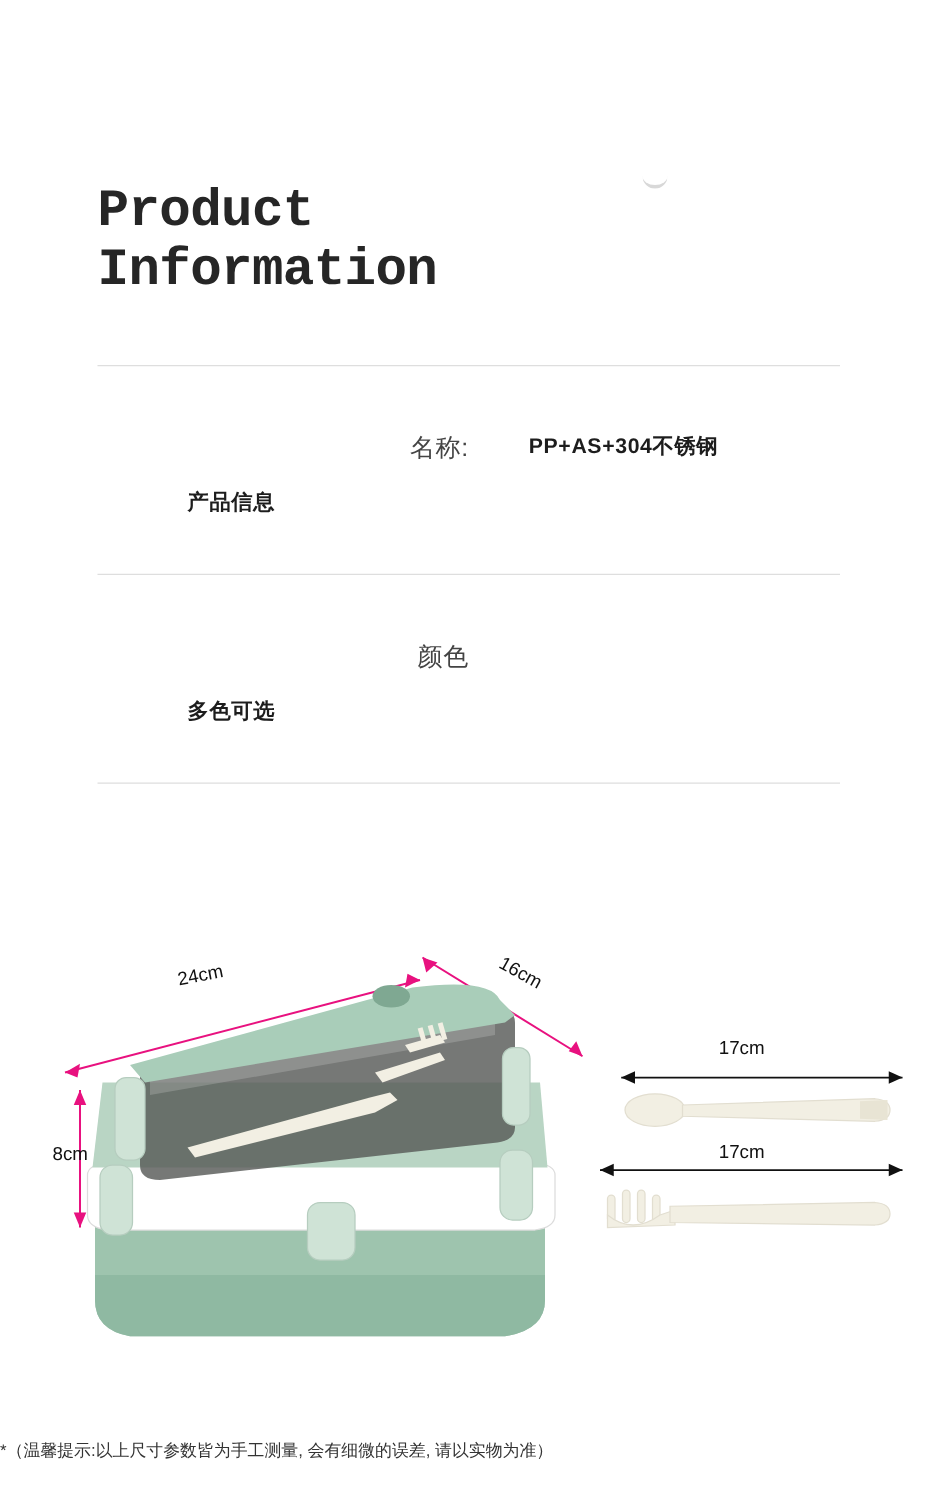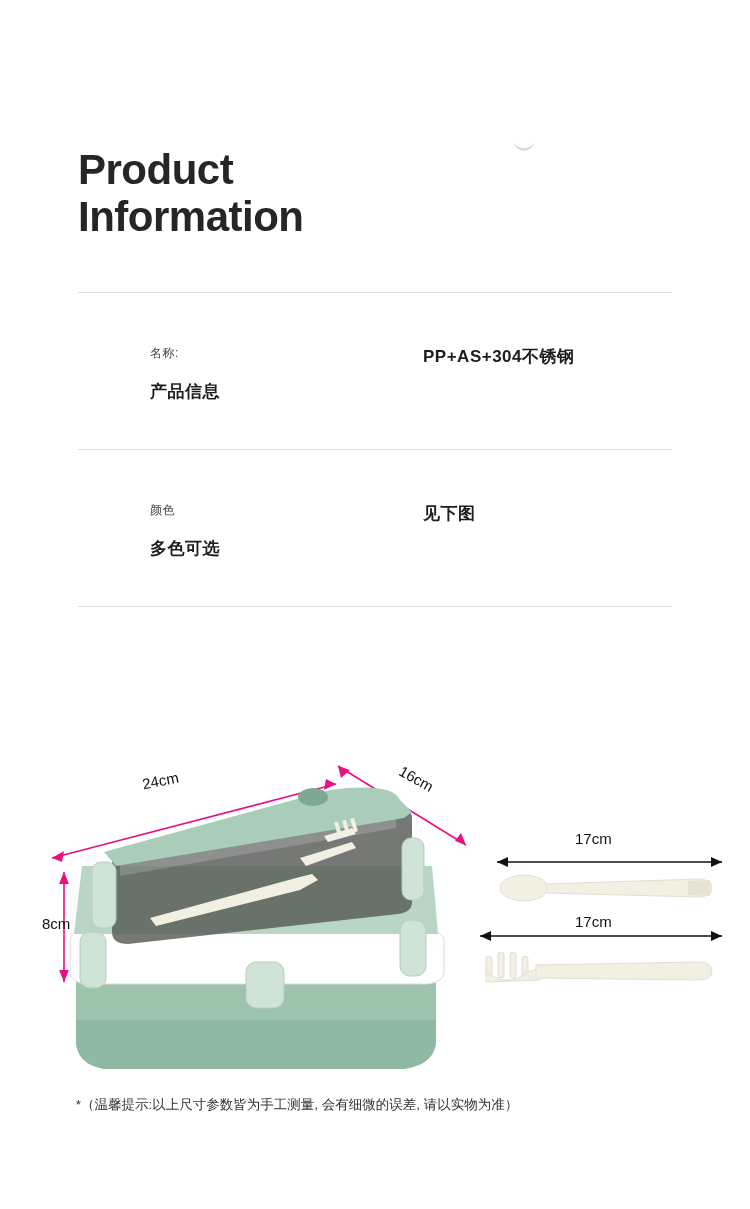"Product" .header { font-family: none -> Liberation Mono, monospace }
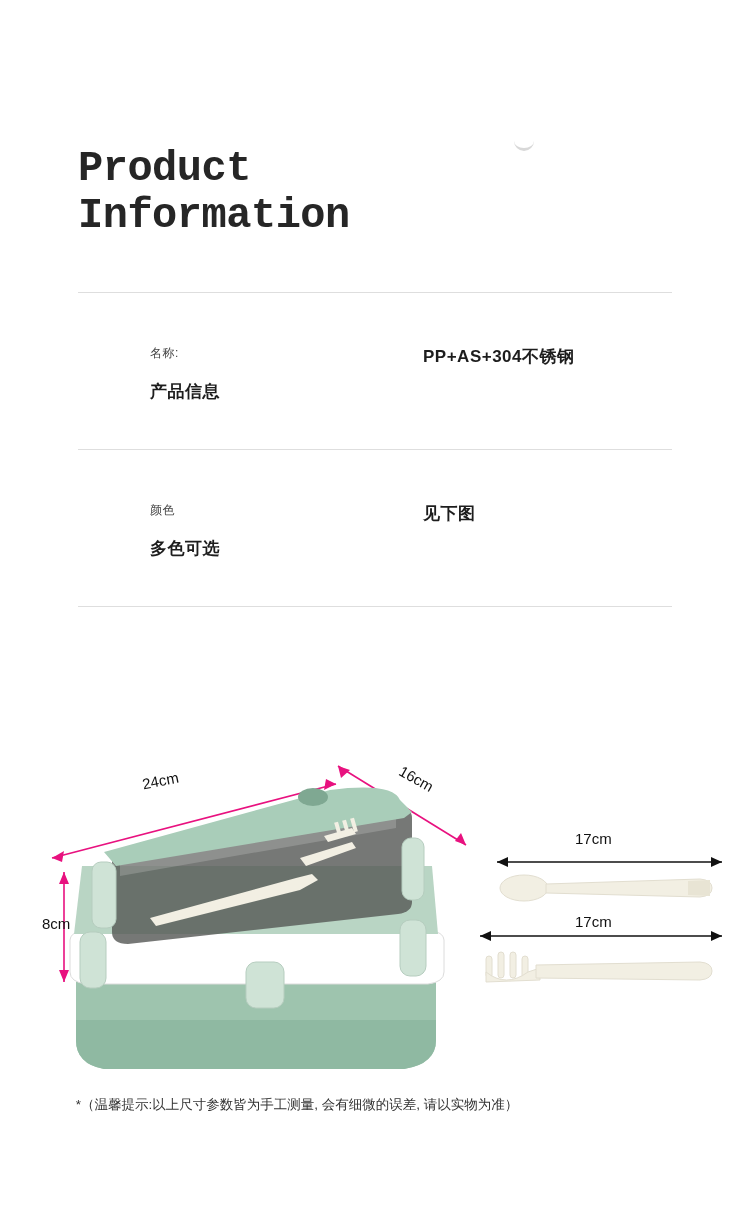"名称:" .spec-label { font-size: 12px -> 20px; text-align: none -> right }
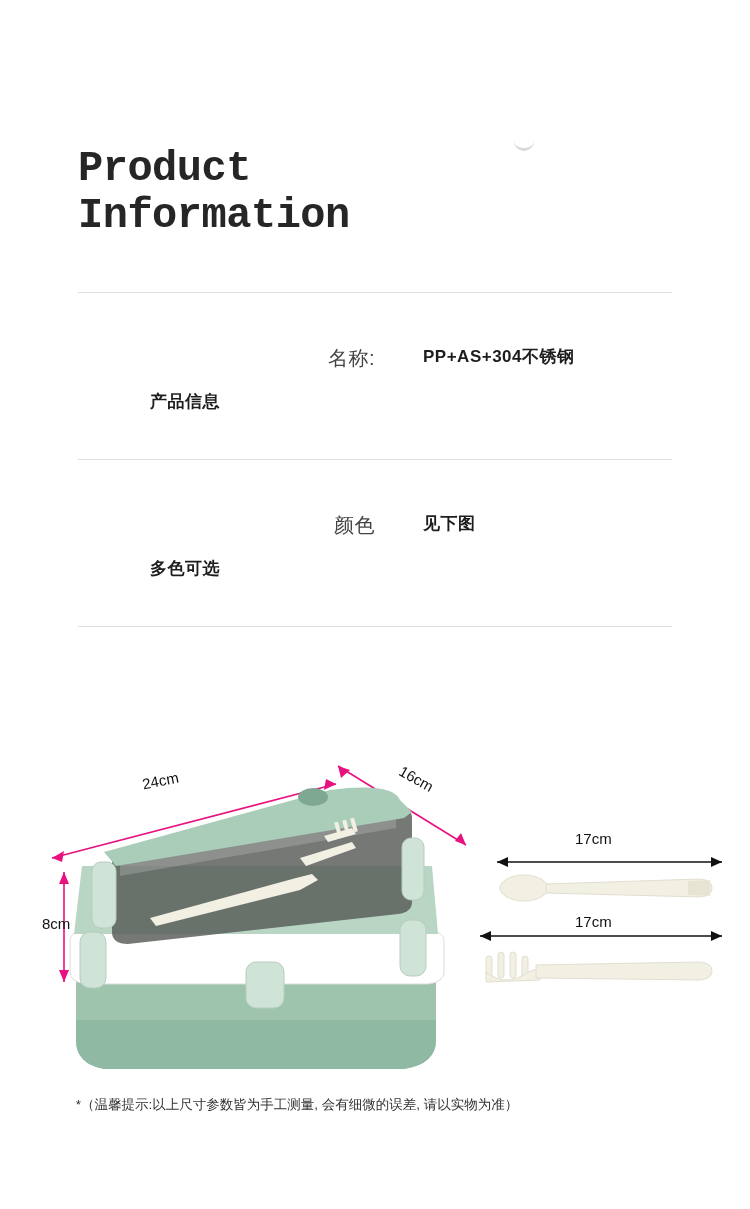"见下图" div.spec-value { html: <div>见下图</div> -> none }
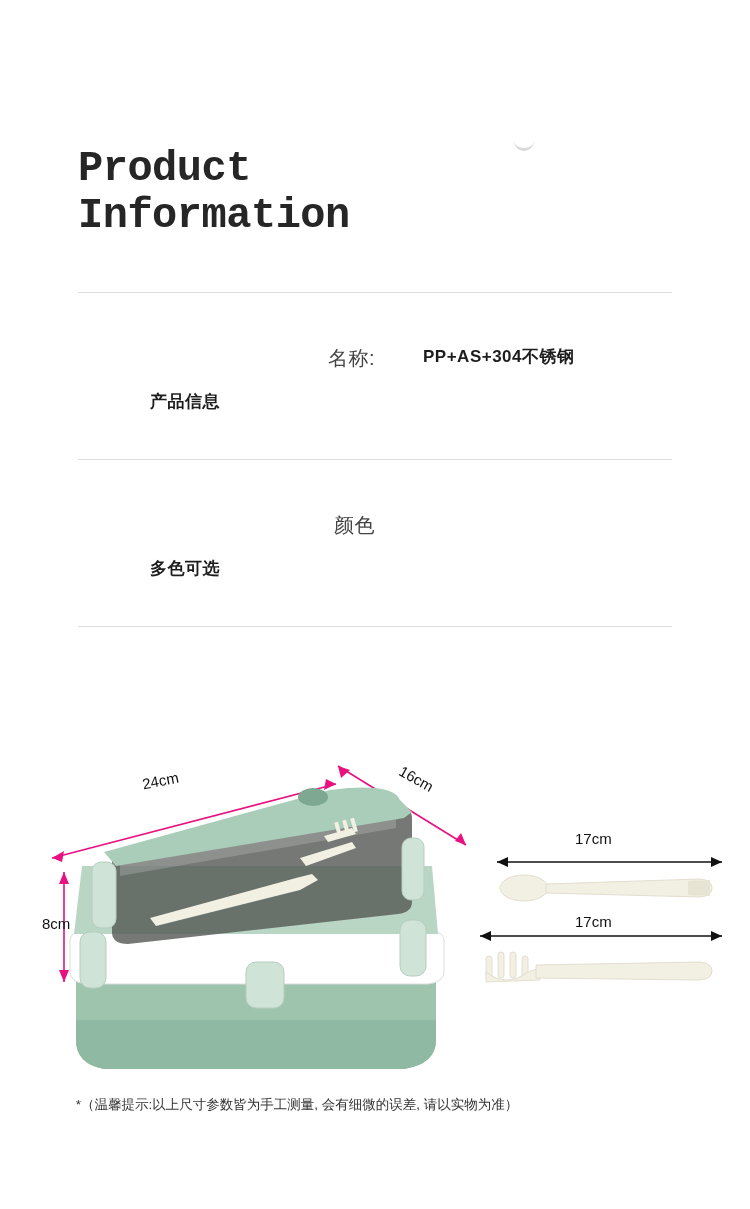"*（温馨提示:以上尺寸参数皆为手工测量, 会有细微的误差, 请以实物为准）" .figure-note { text-align: center -> none; top: 1096px -> 1152px }
